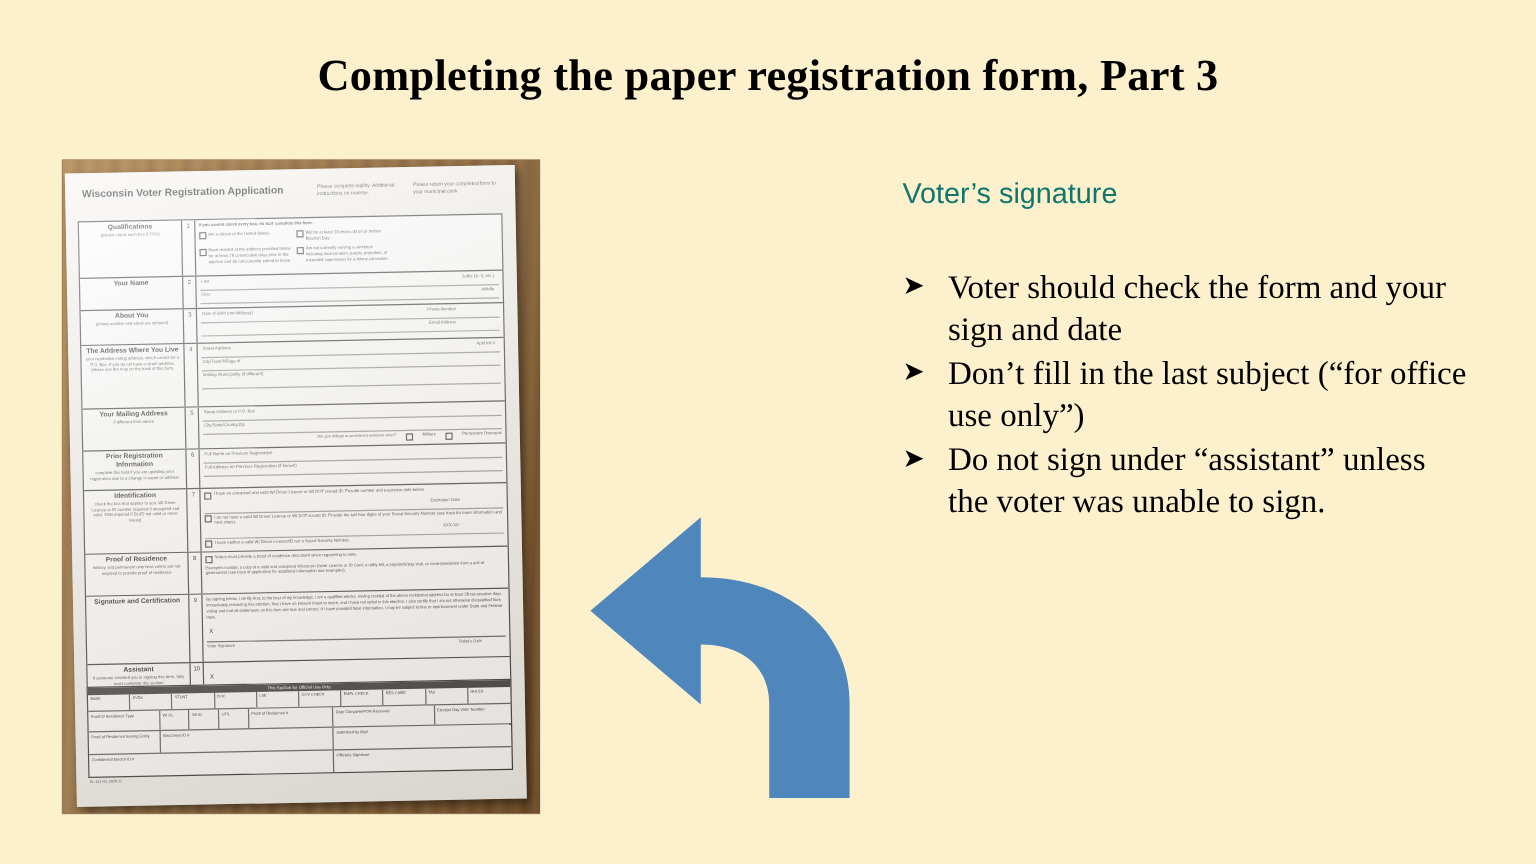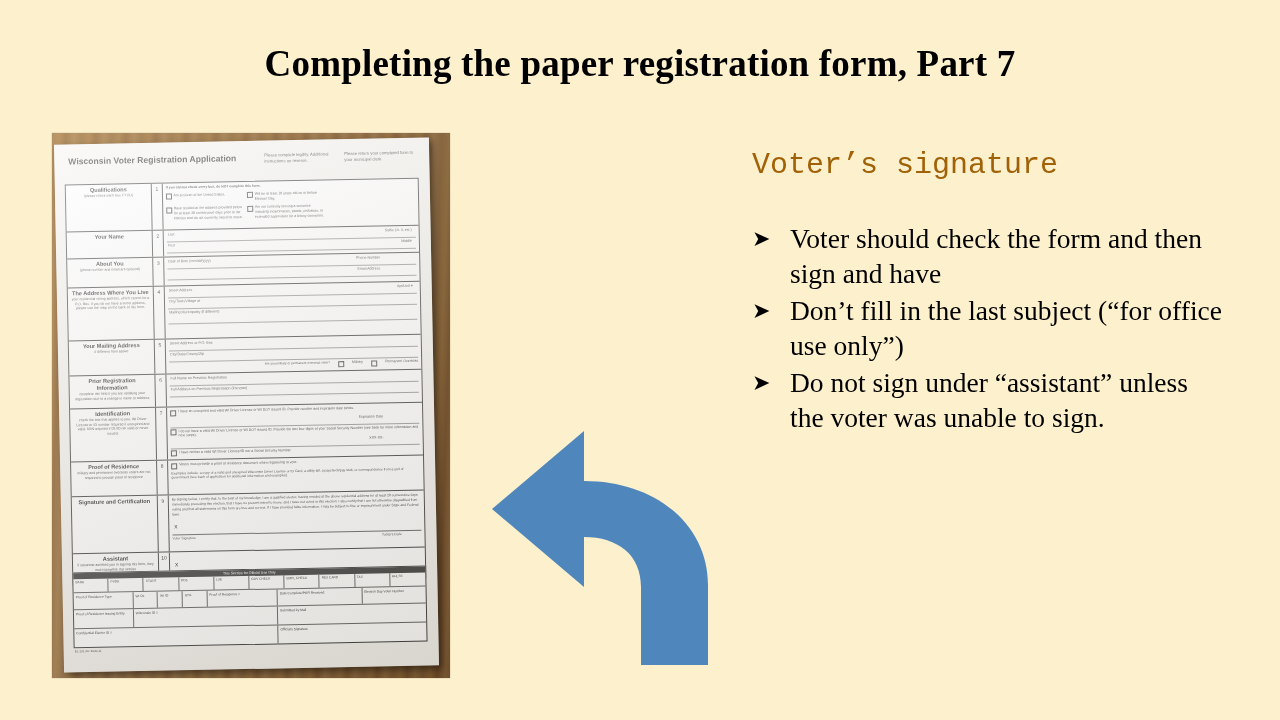"Completing the paper registration form," div.slide-title { text: 7 -> 3 }
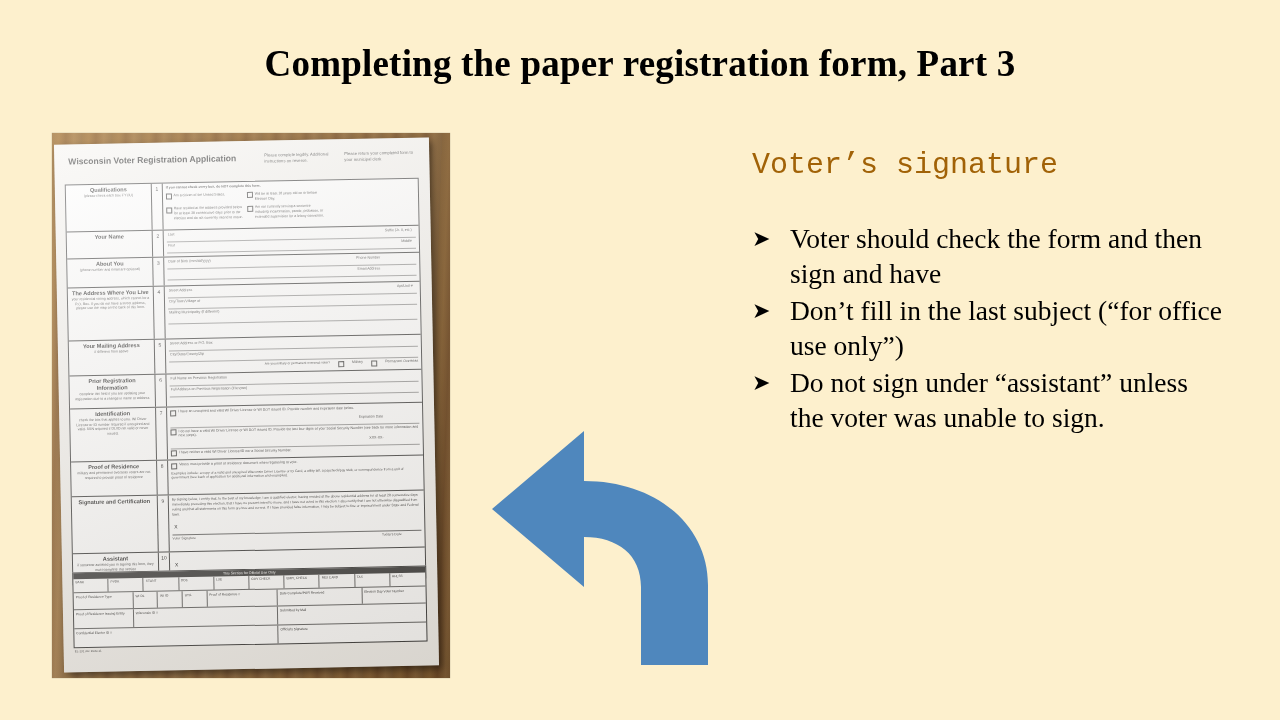"Voter’s signature" .rt-head { color: #a16207 -> #0f766e; font-family: Liberation Mono, monospace -> Liberation Sans, sans-serif; font-size: 30px -> 24px }
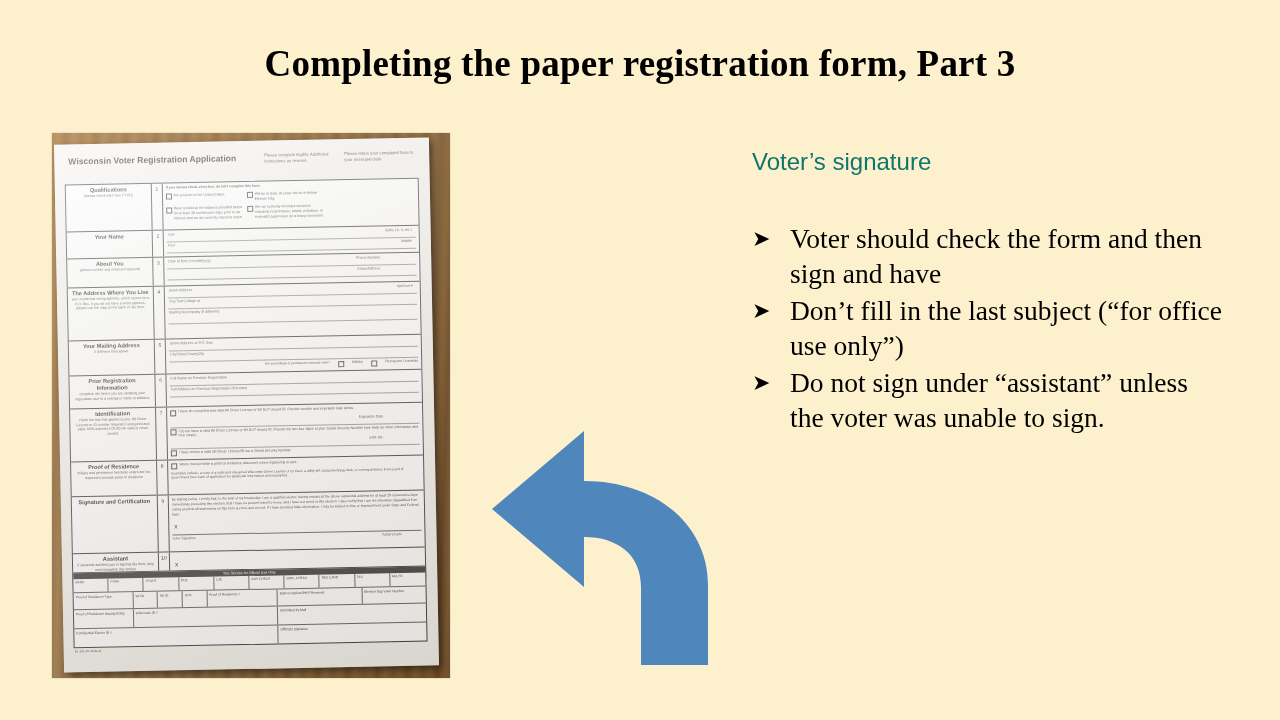"Voter should check the form" span.btext { text: then sign and have -> your sign and date }
